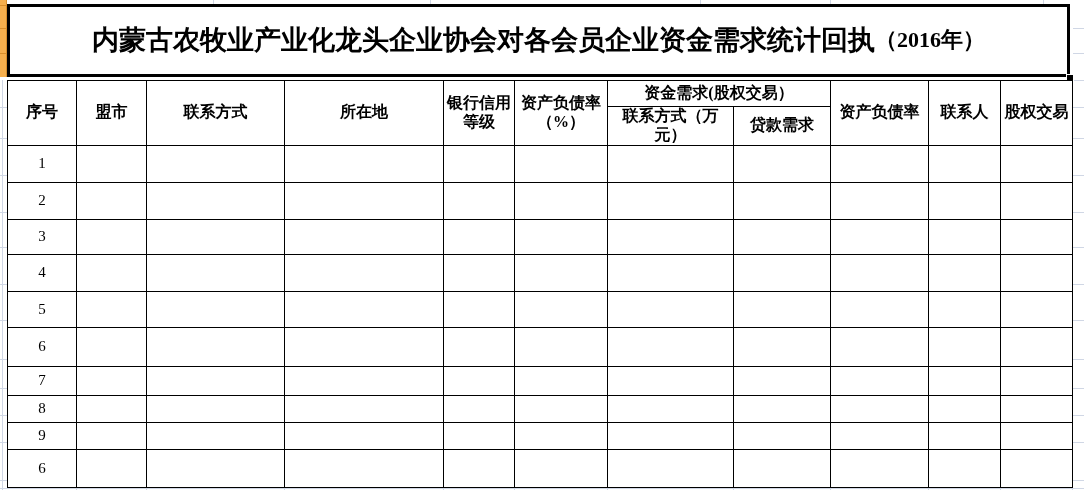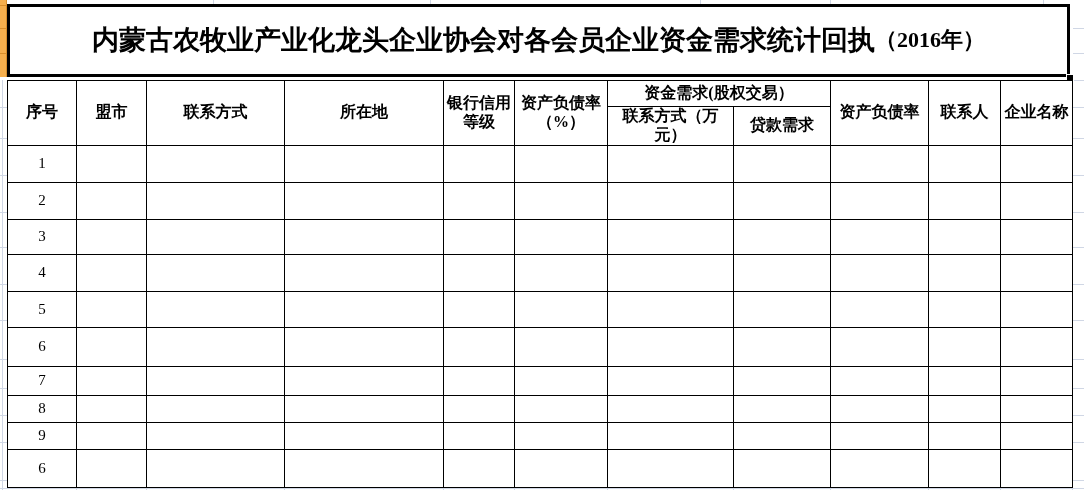"企业名称" th { text: 企业名称 -> 股权交易 }
